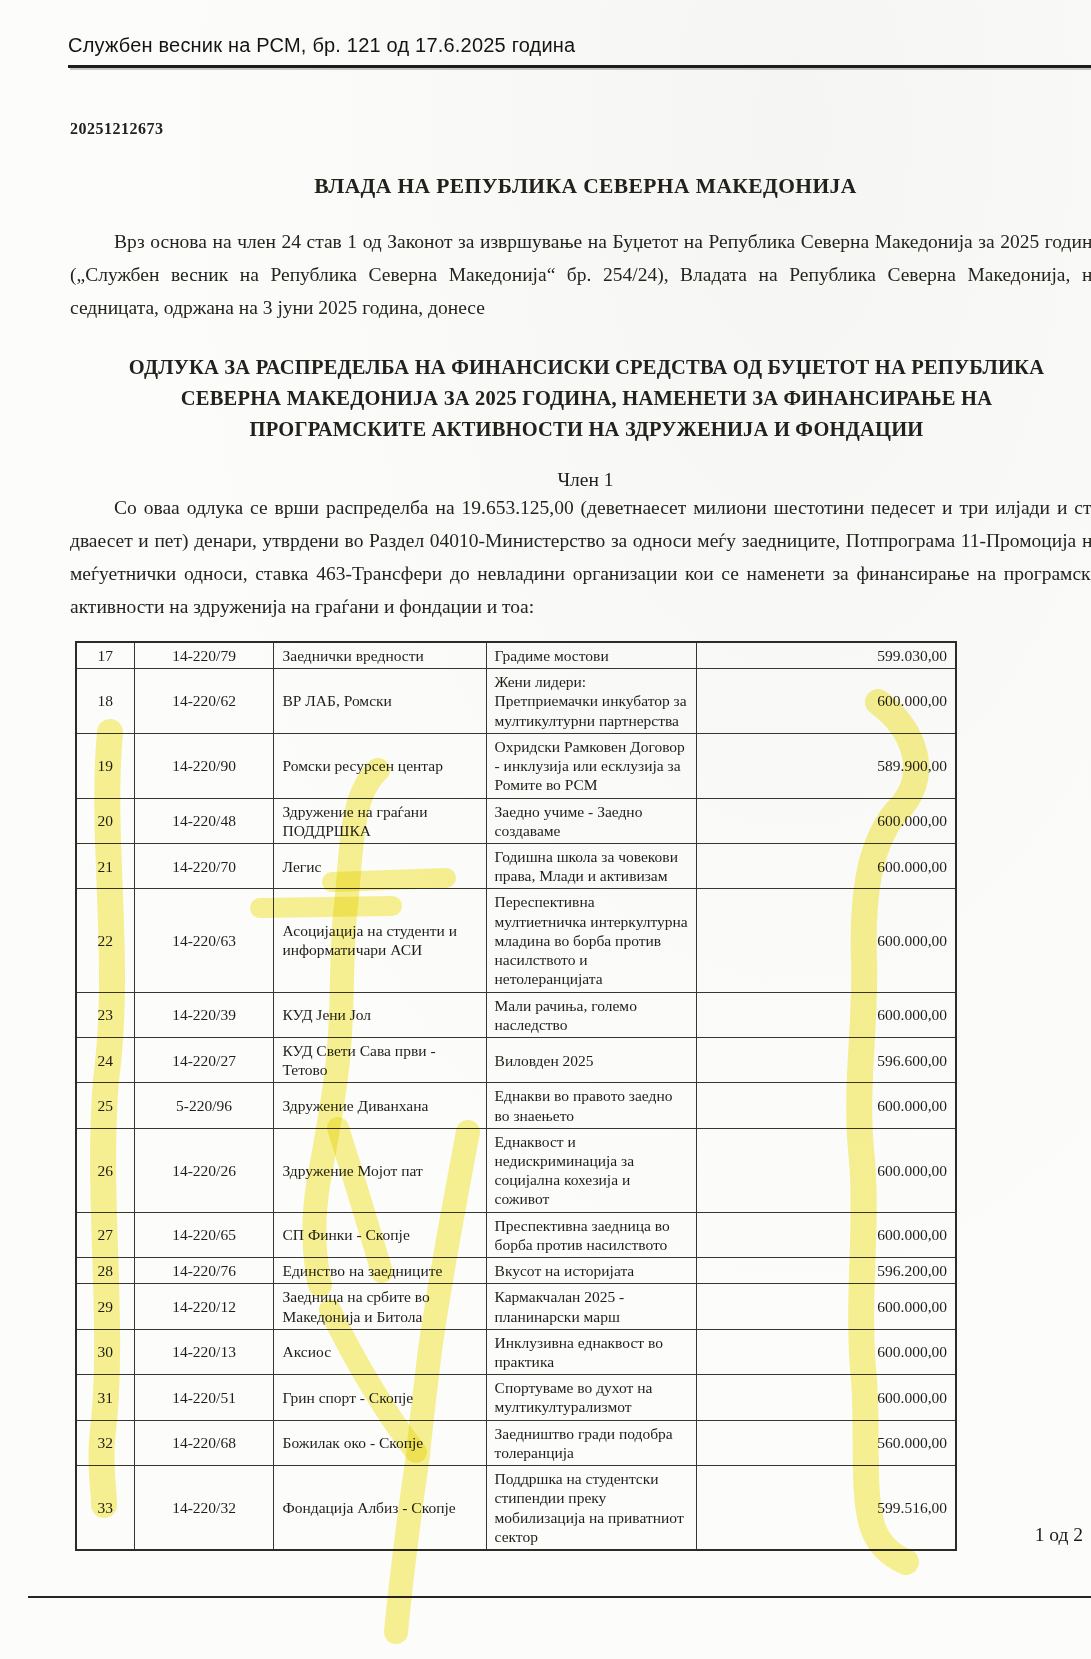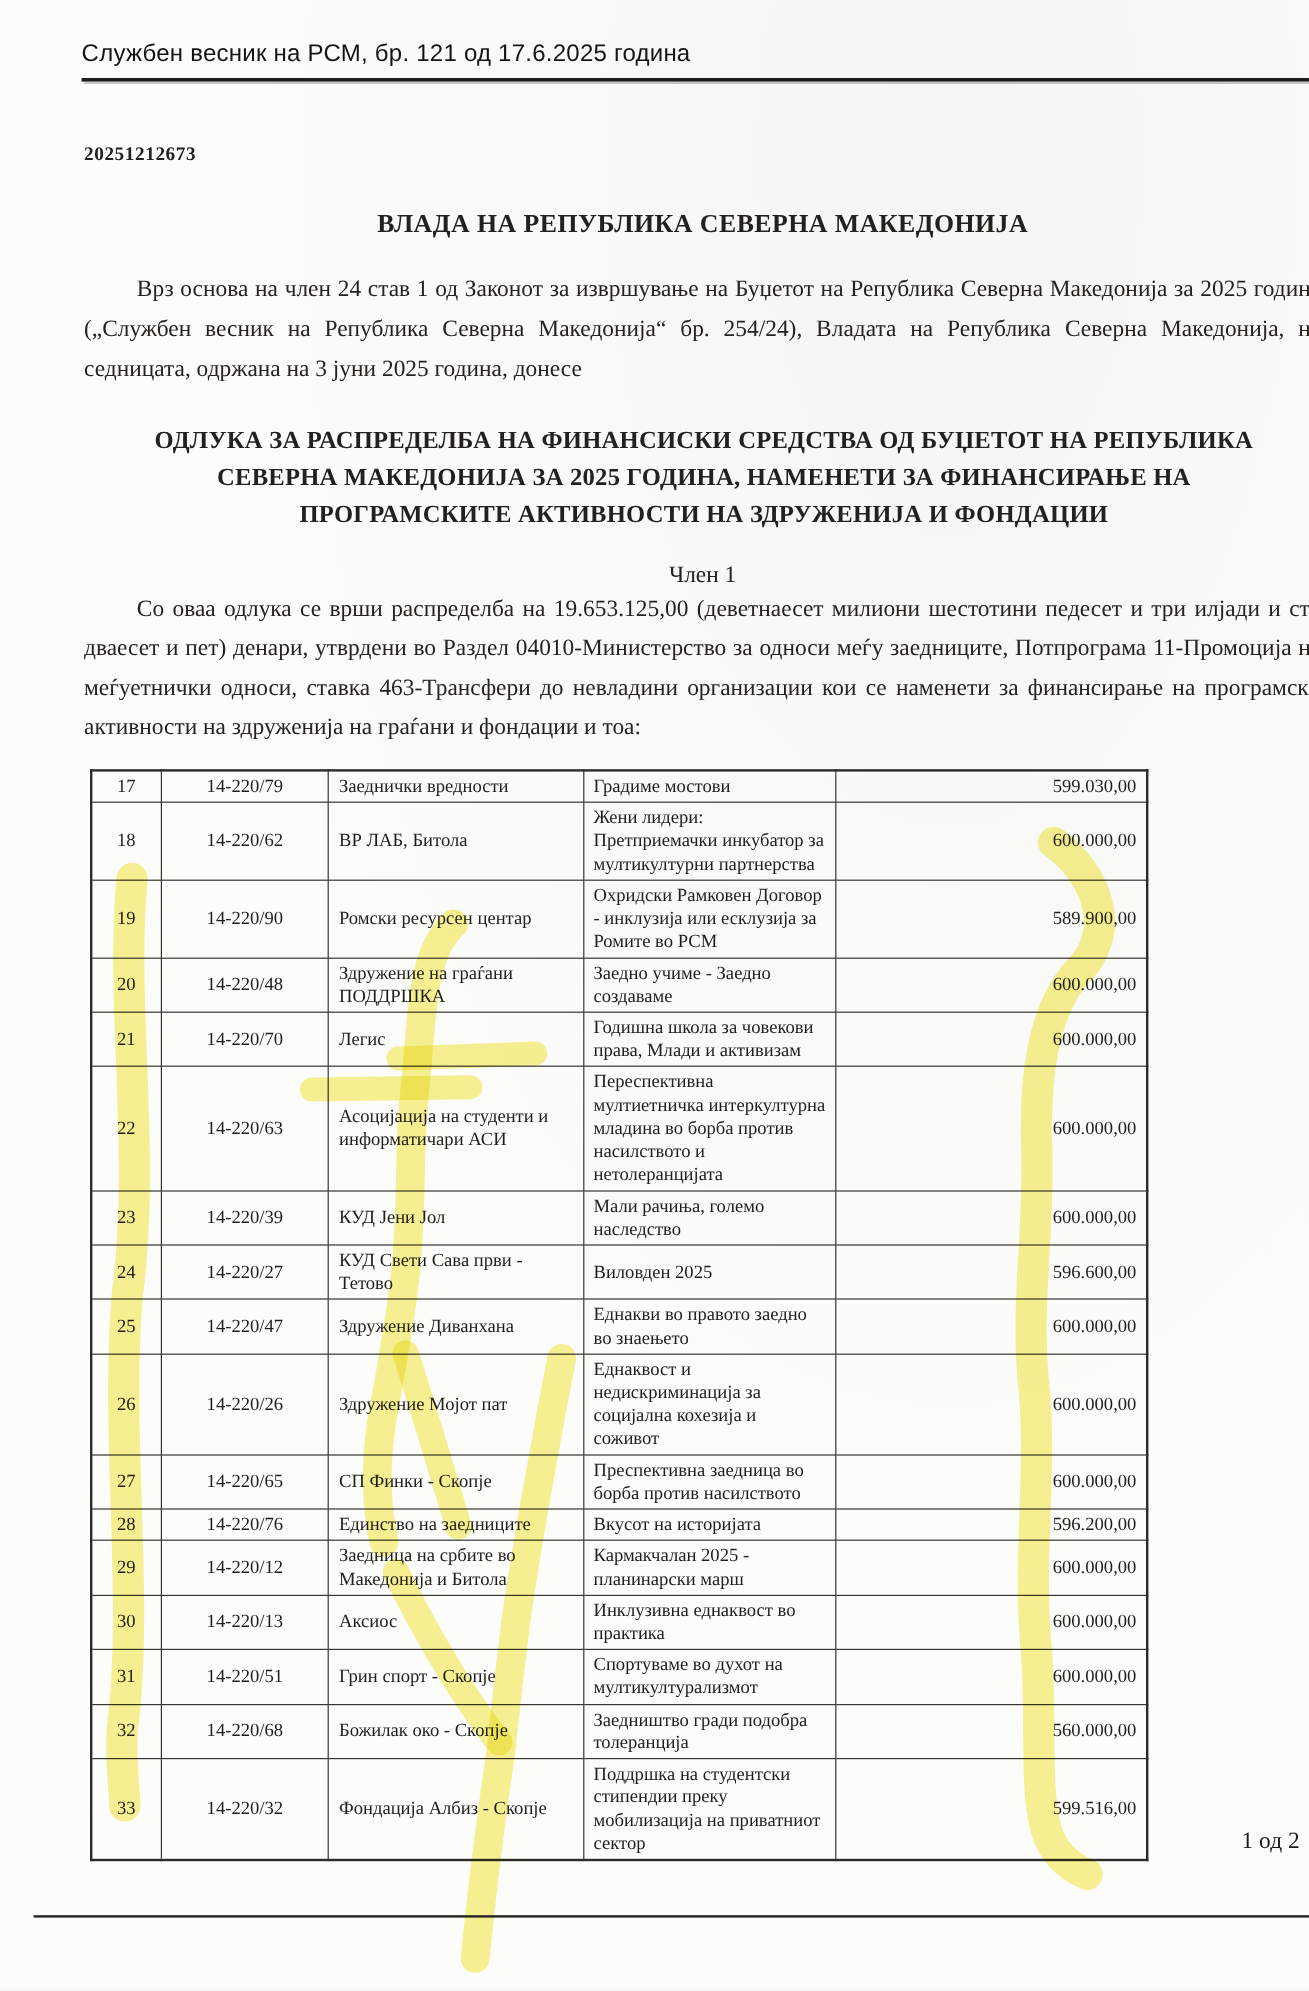"ВР ЛАБ, Битола" td.c-org { text: Битола -> Ромски }
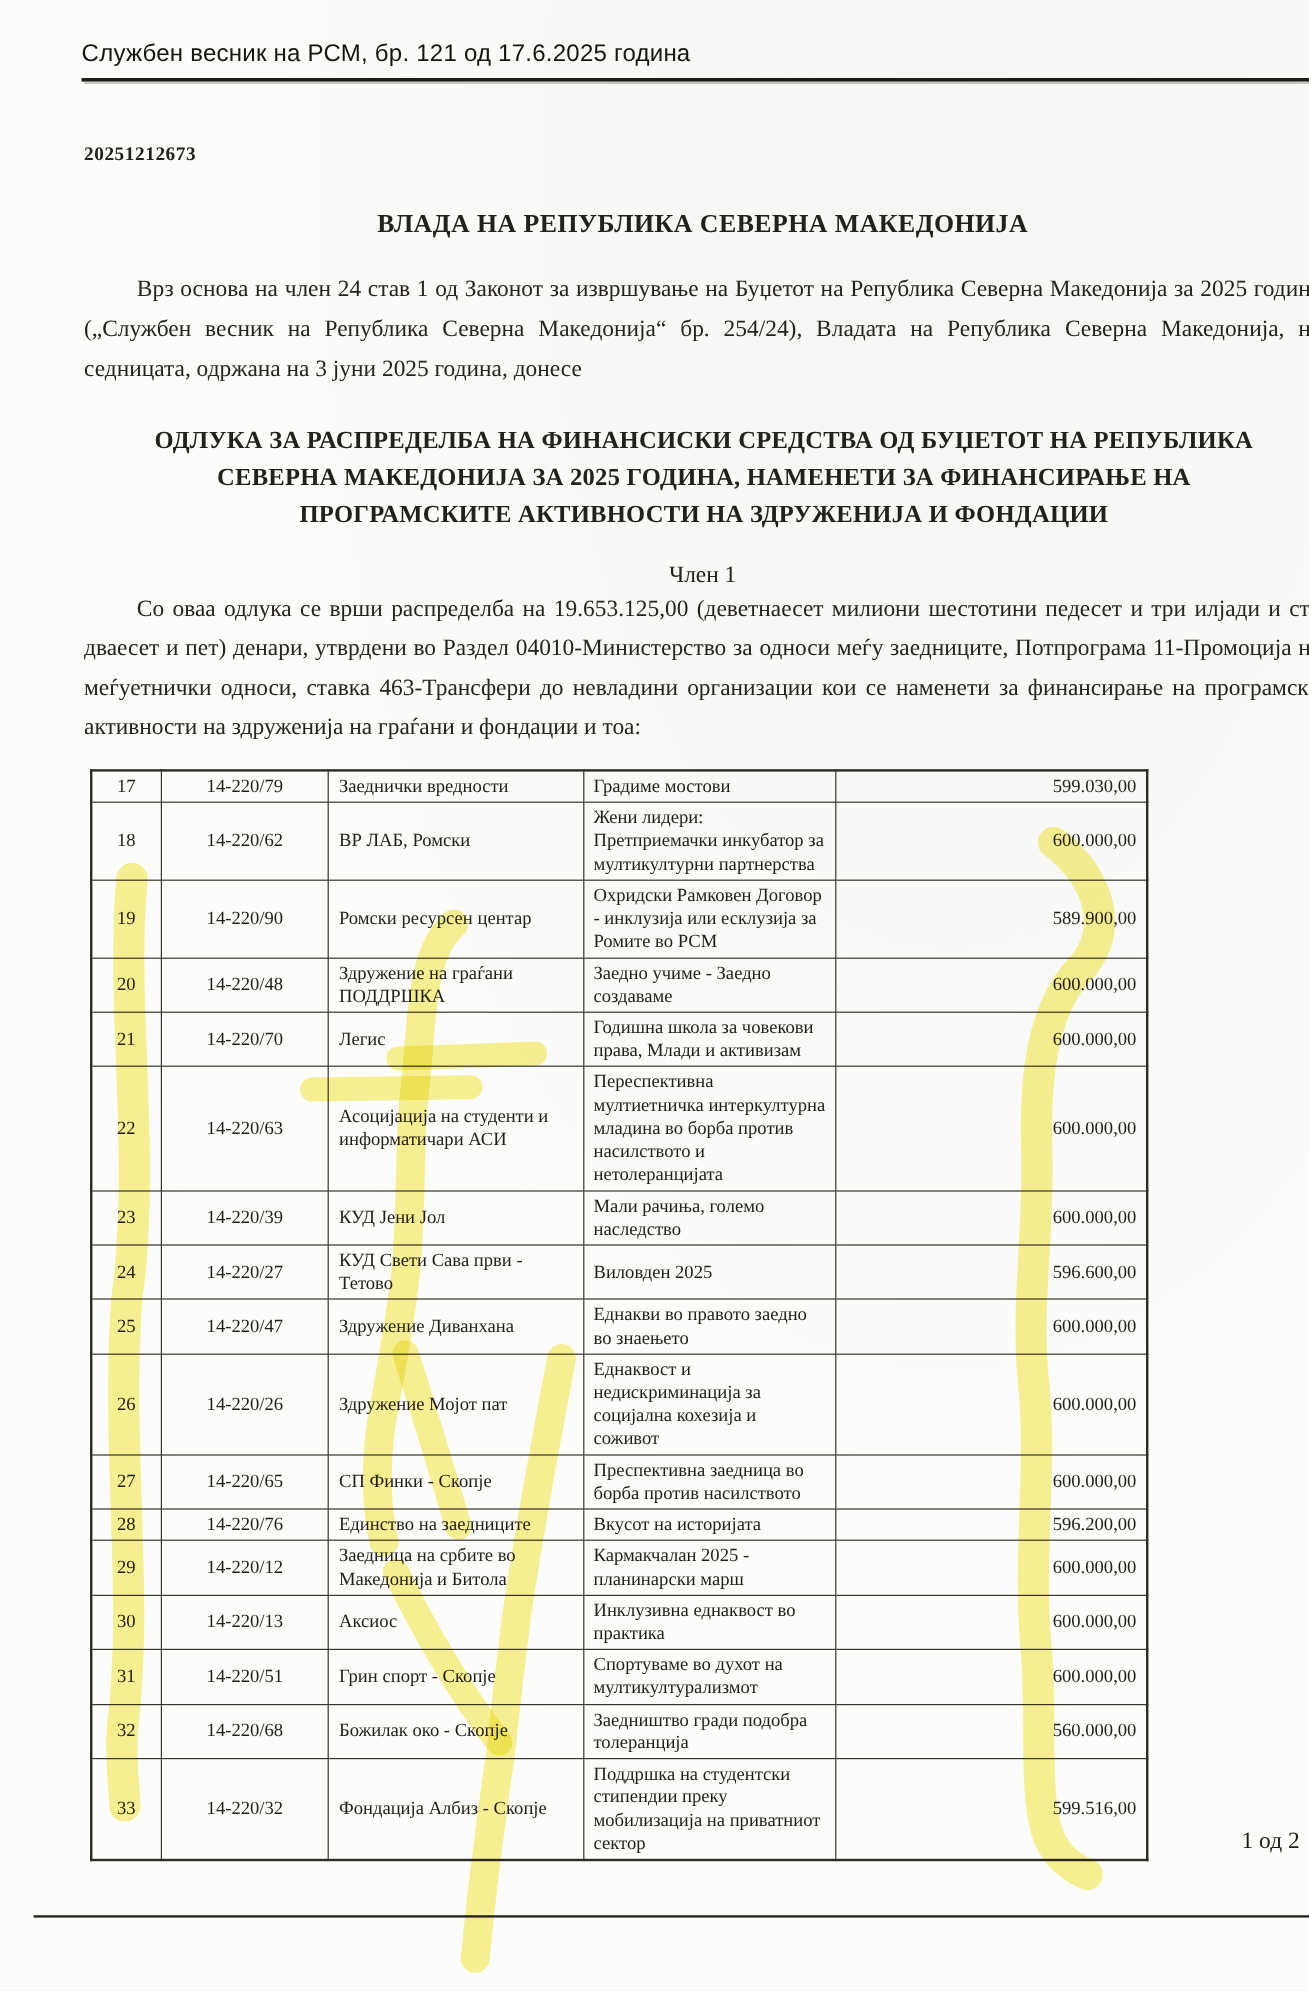"14-220/47" td.c-code { text: 14-220/47 -> 5-220/96 }
